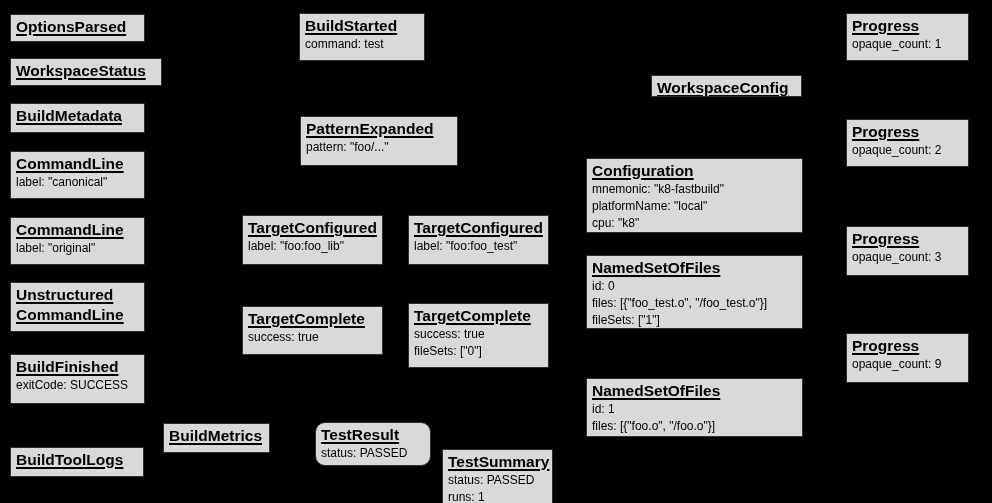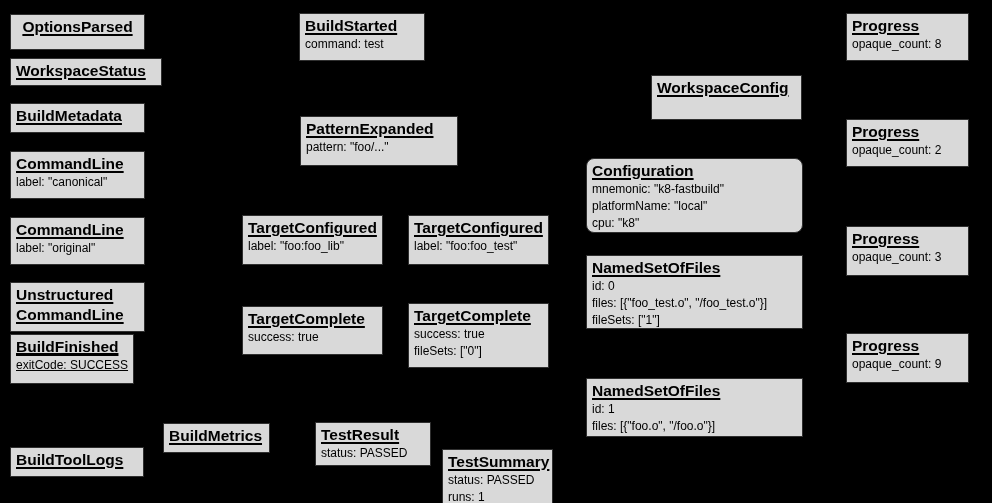"OptionsParsed" div.node { height: 36px -> 28px; text-align: center -> none }
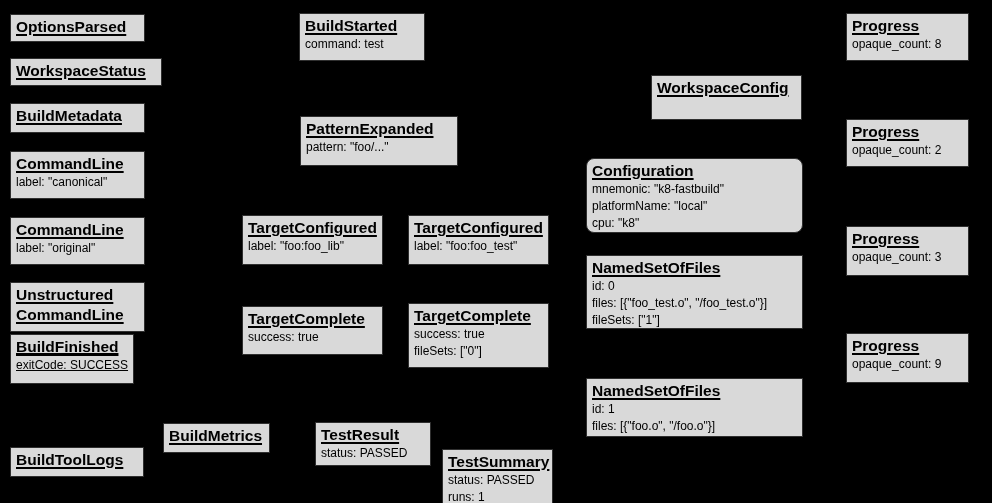"opaque_count: 8" div.node-detail { text: 8 -> 1 }
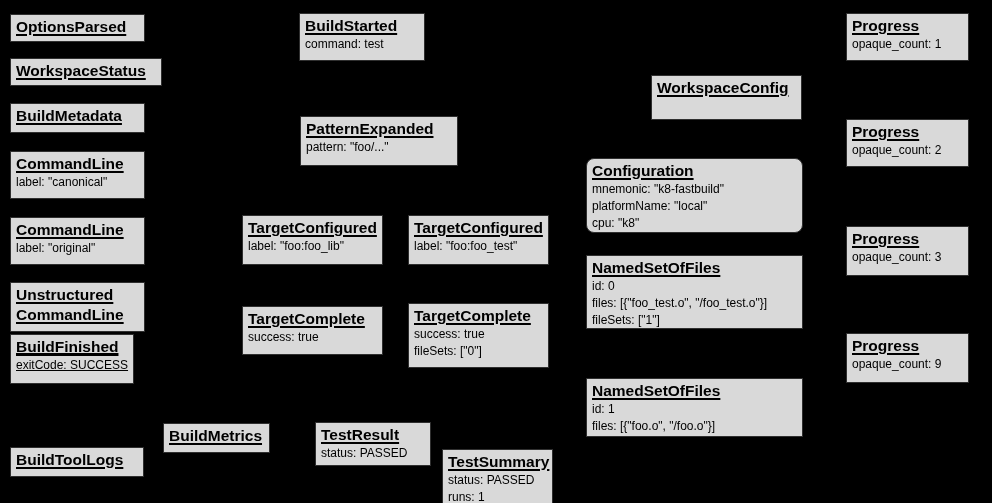"WorkspaceConfig" div.node { height: 45px -> 22px }
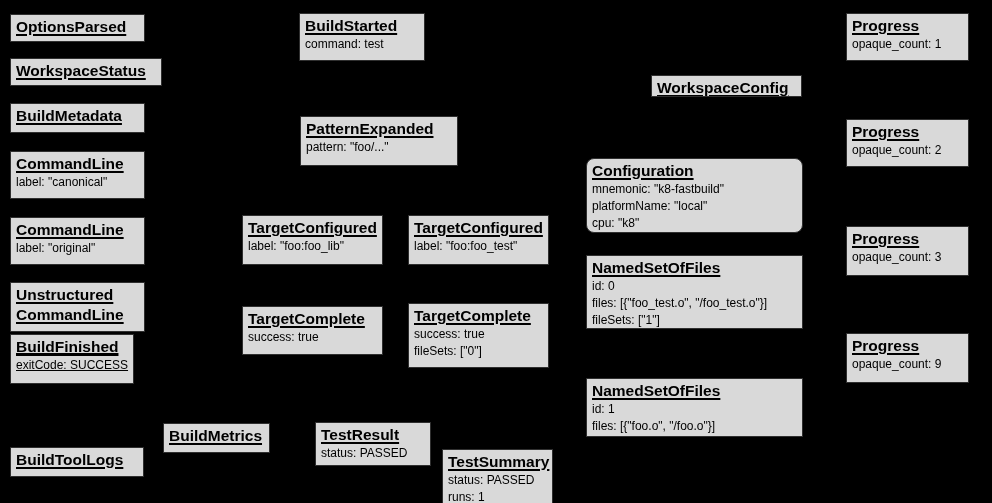"Configuration" div.node { border-radius: 8px -> none }
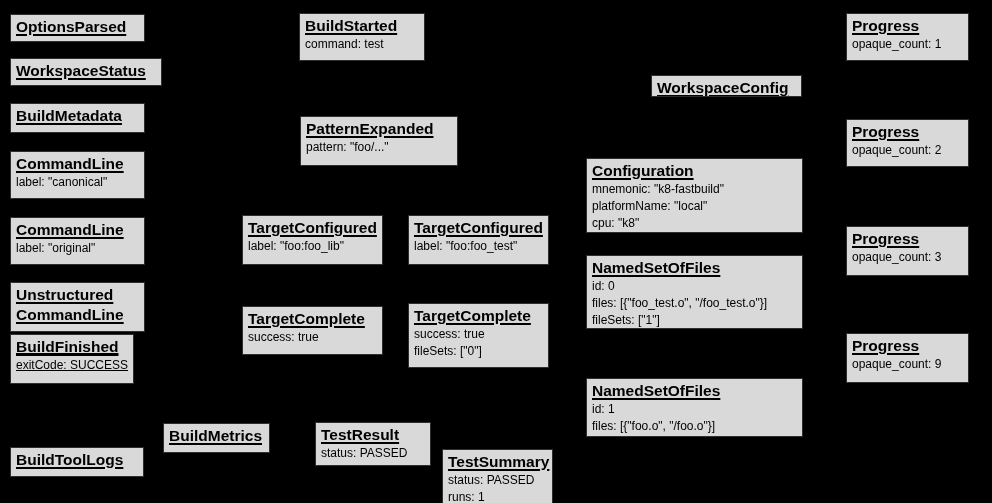"BuildFinished" div.node { text-decoration: underline -> none; top: 334px -> 354px; width: 124px -> 135px }
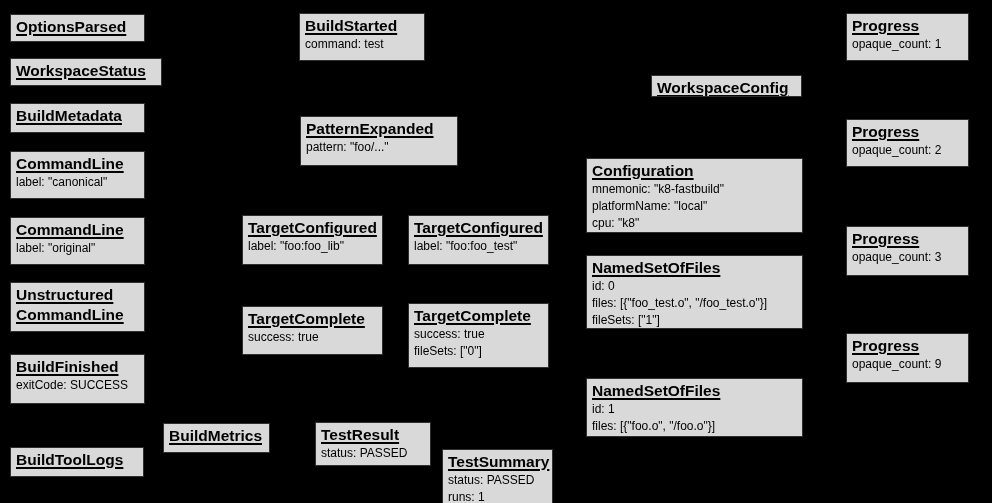"TestResult" div.node { border-radius: none -> 10px }
